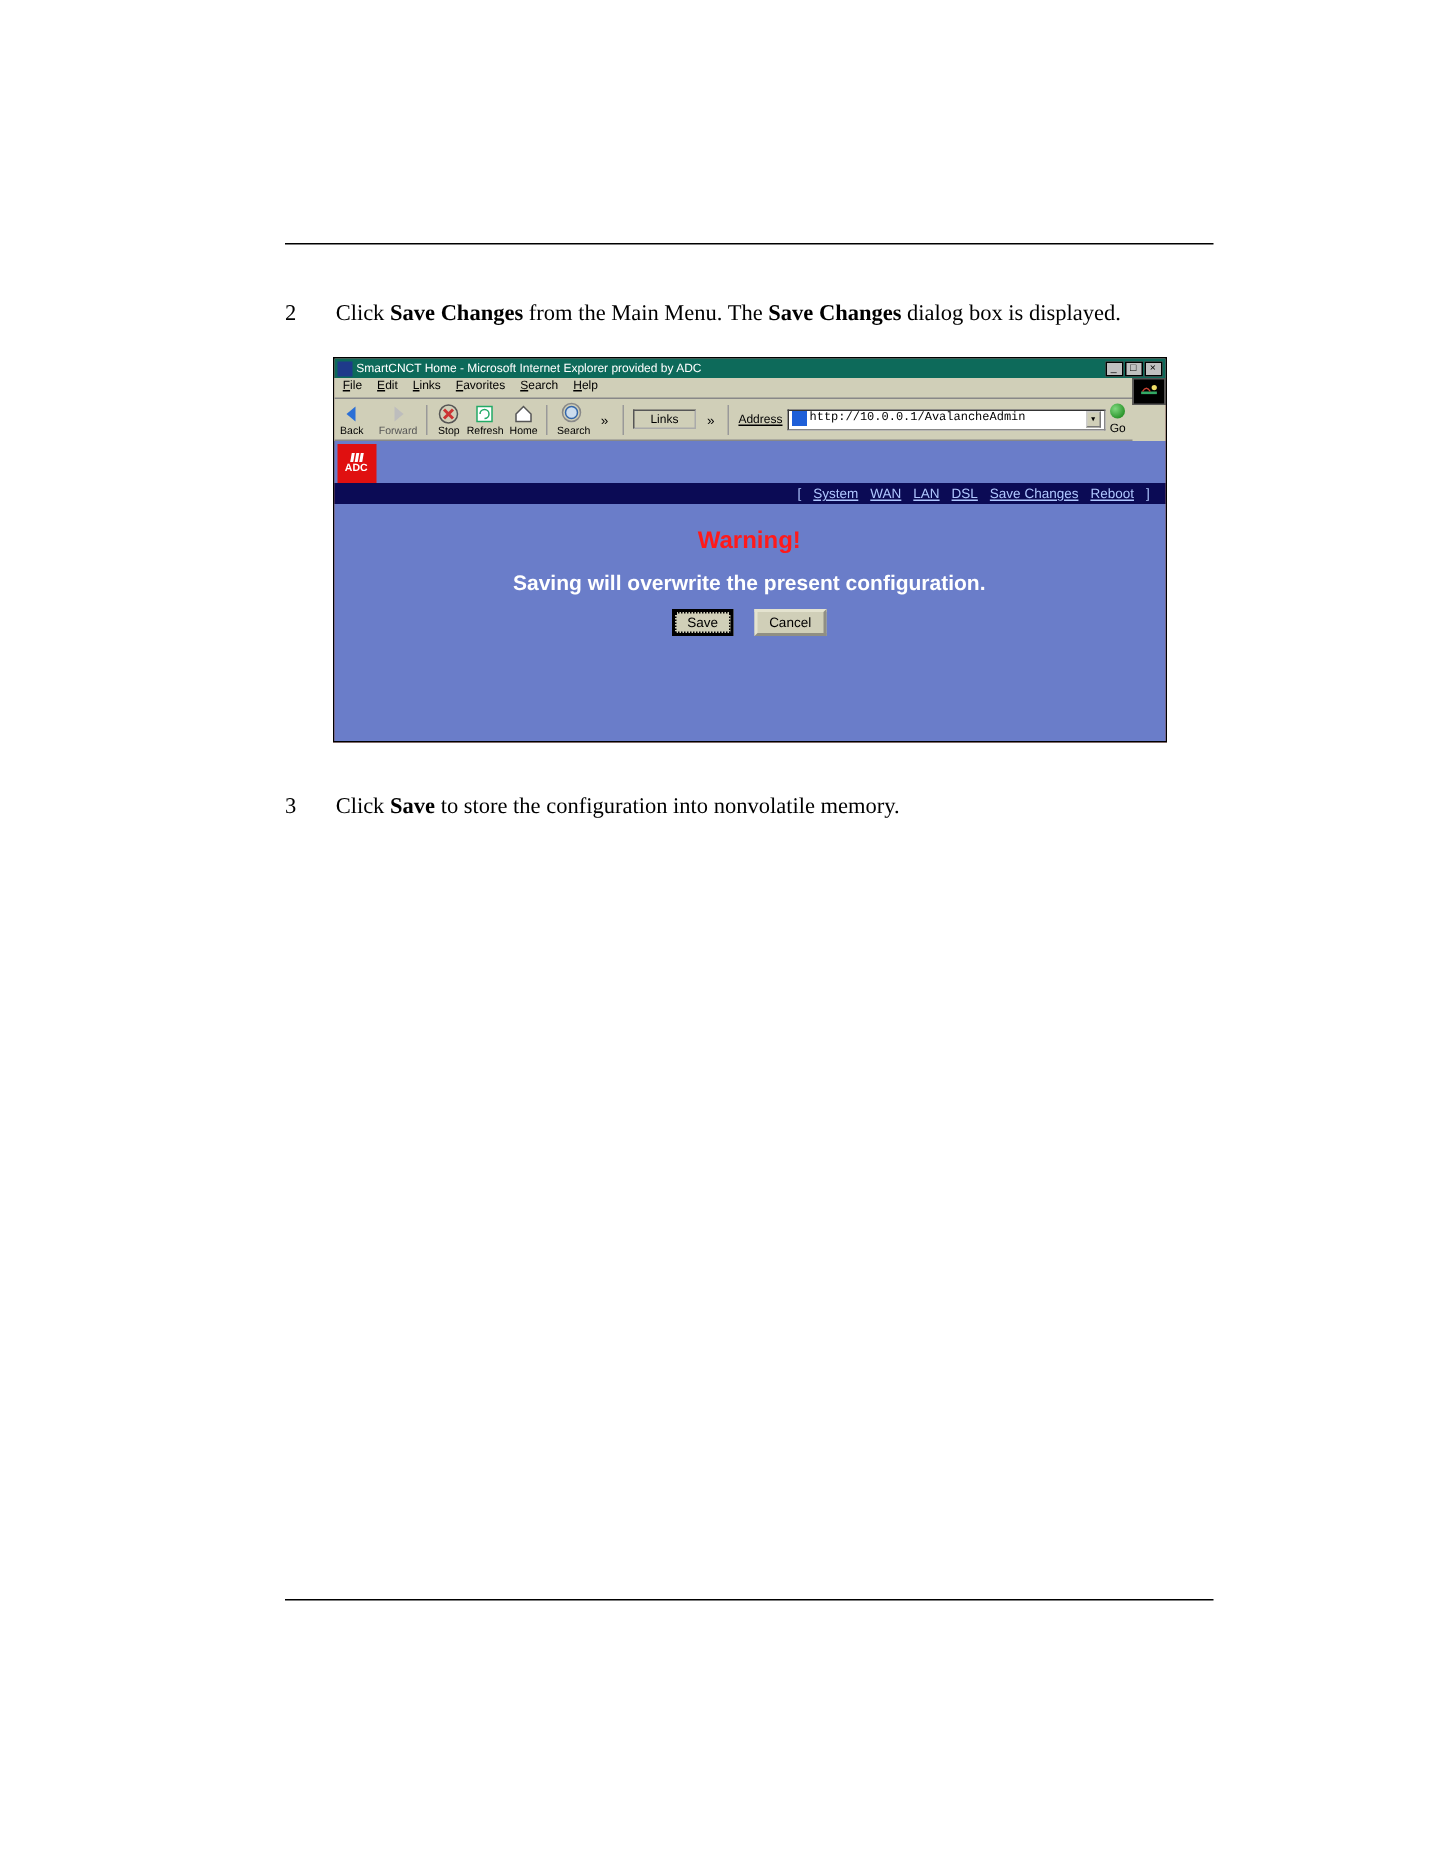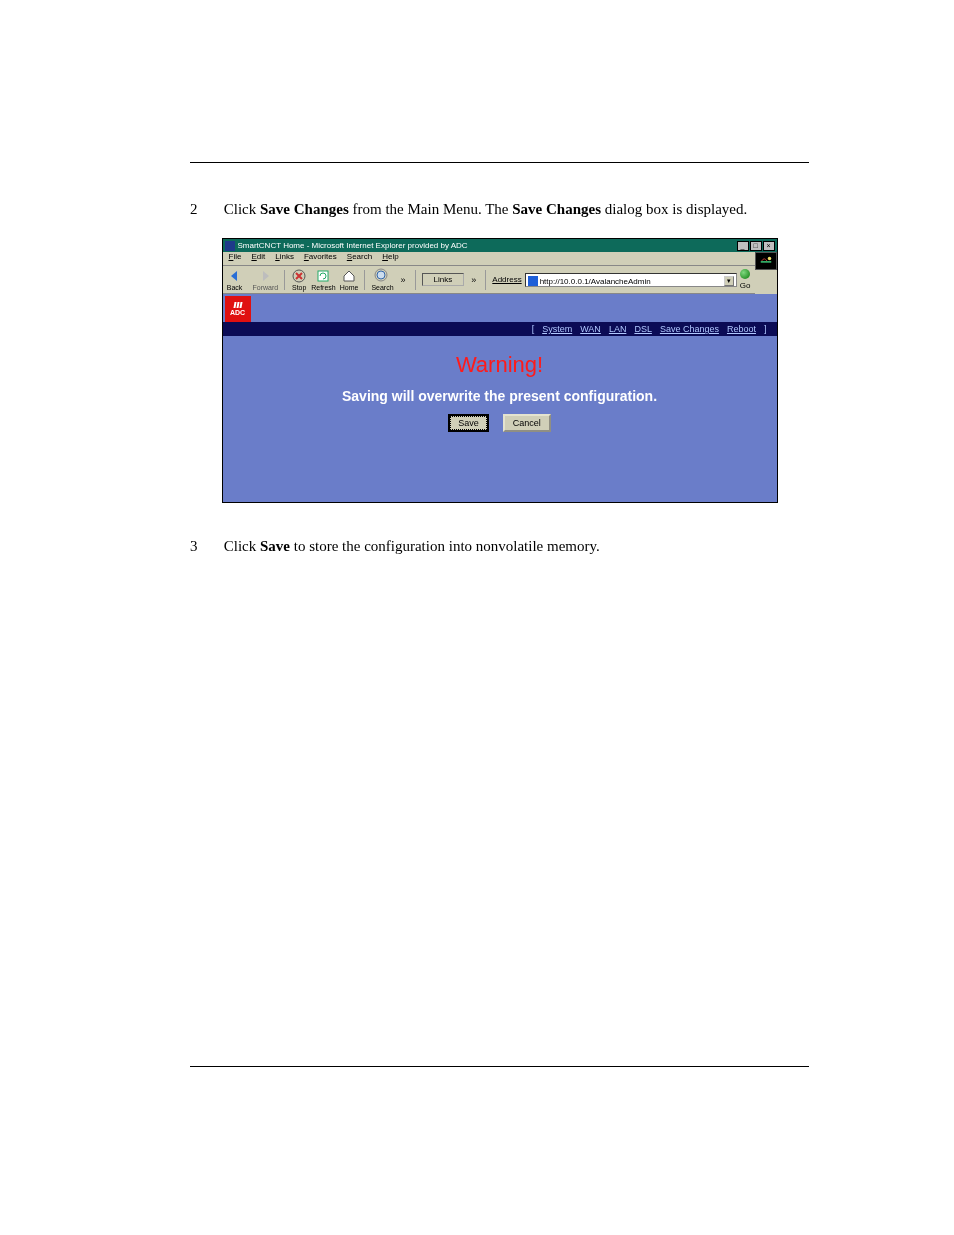"http://10.0.0.1/AvalancheAdmin" .addrfield { align-items: flex-end -> flex-start; font-family: none -> Liberation Mono, monospace }
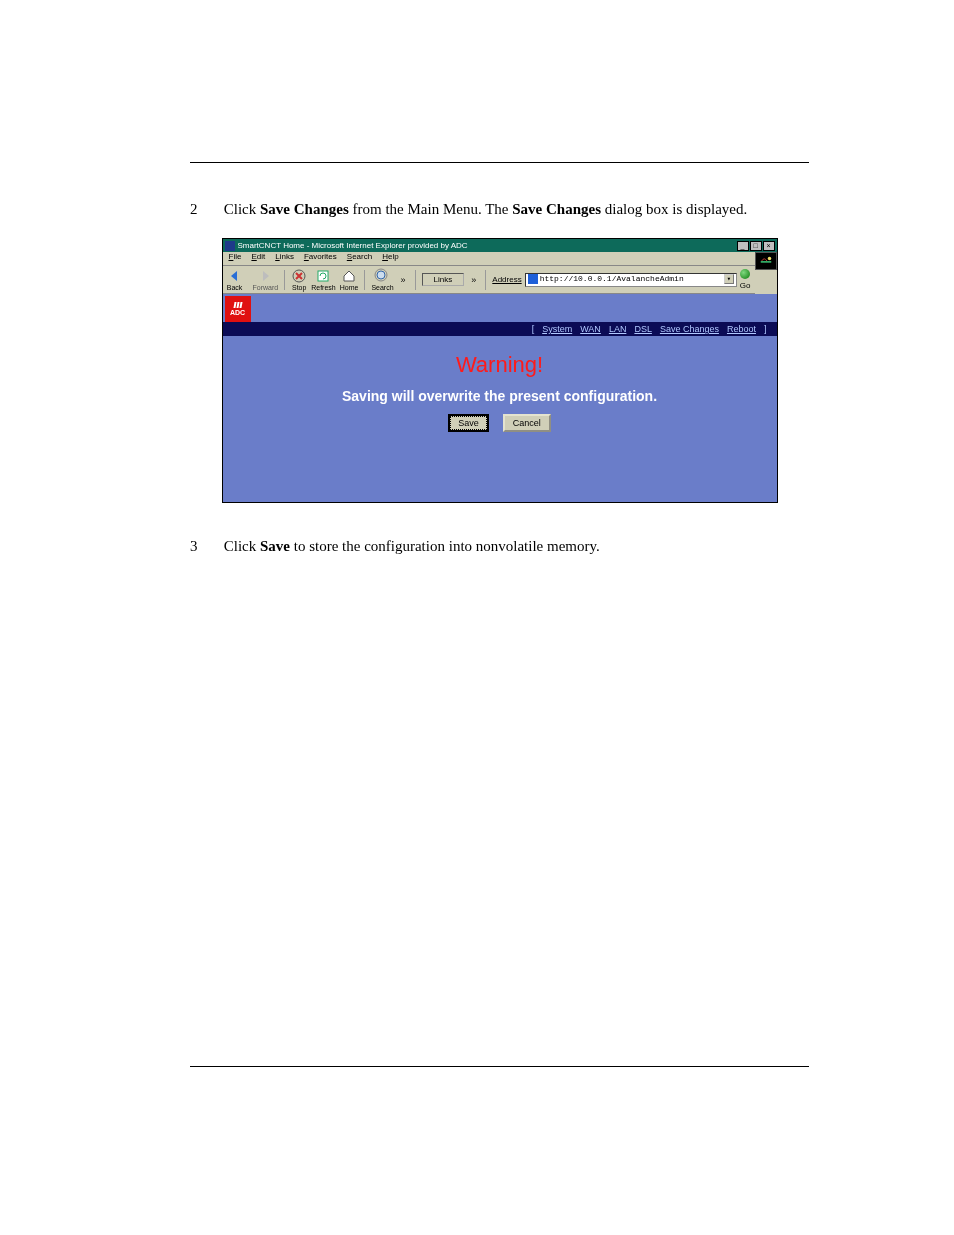"Warning!" .warning { font-size: 22px -> 16px; font-weight: normal -> bold }
